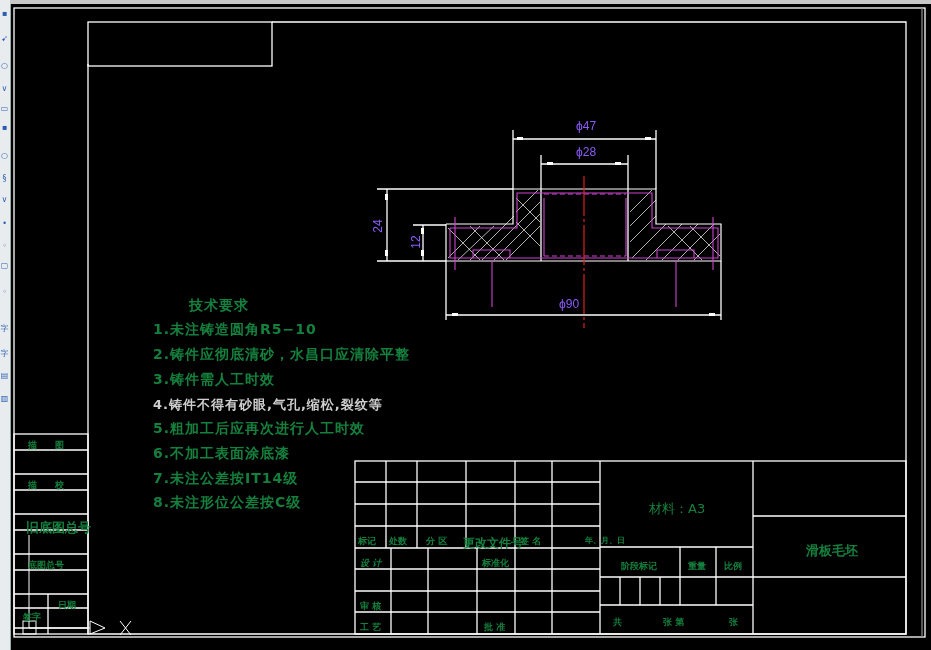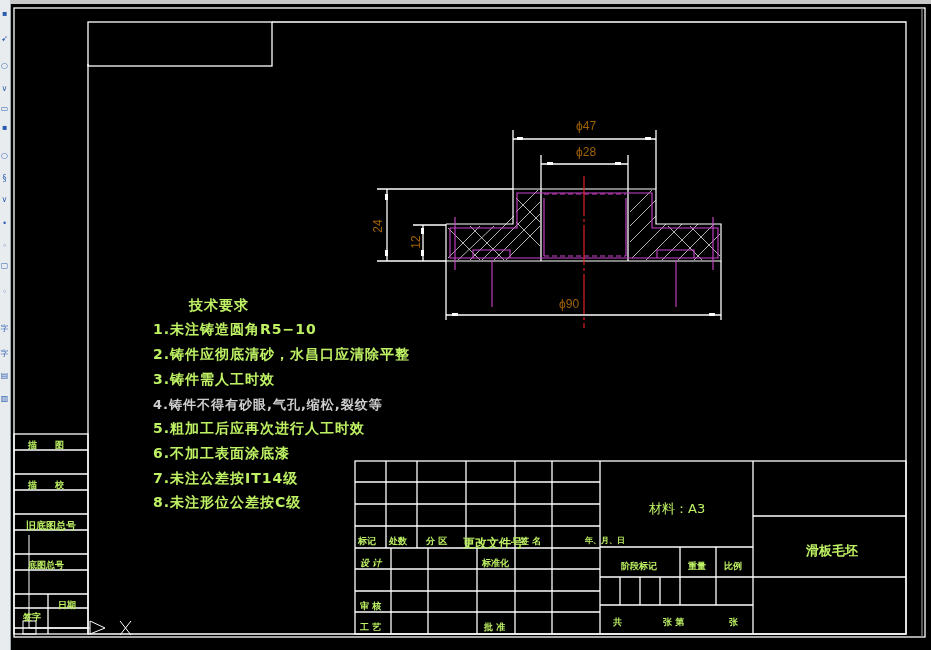"ϕ47" .dim-label { color: #a16207 -> #8b5cf6 }
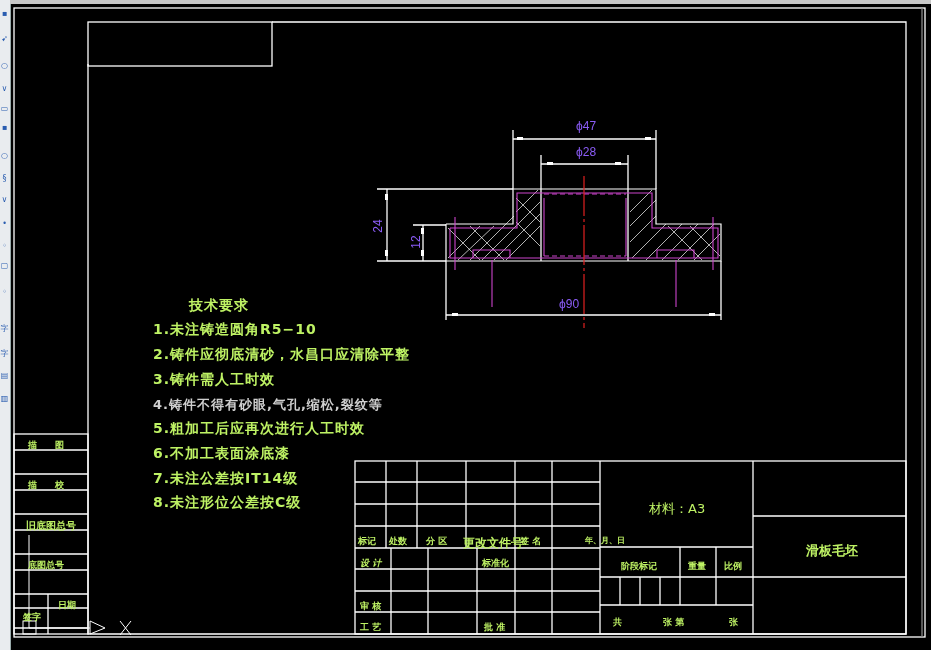"技术要求" .txt { color: #bef264 -> #15803d }
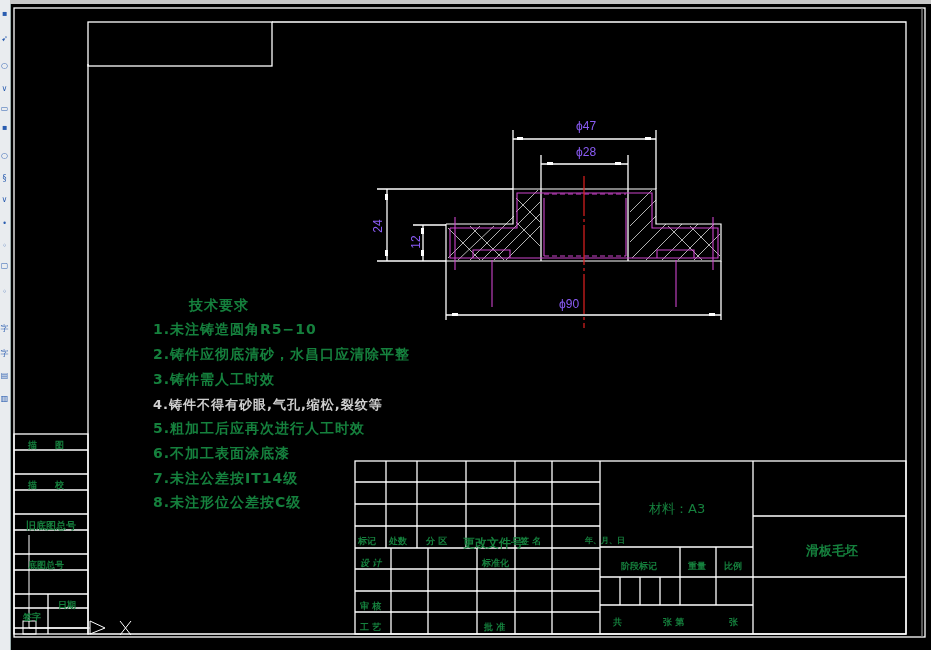"旧底图总号" div.txt { font-size: 10px -> 13px }
